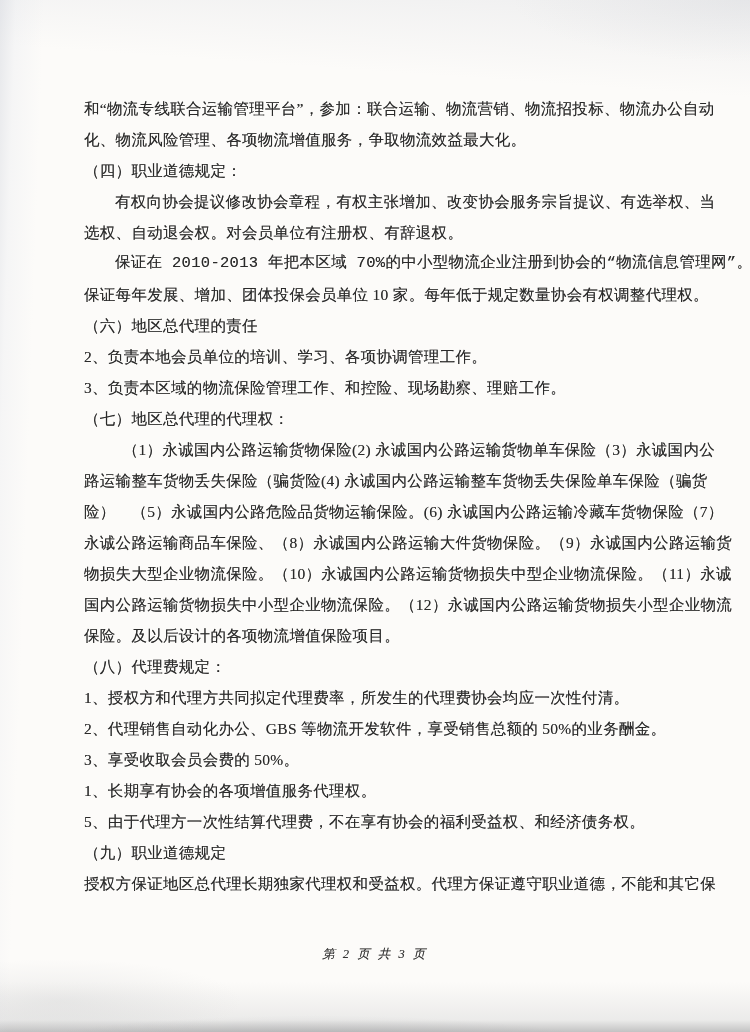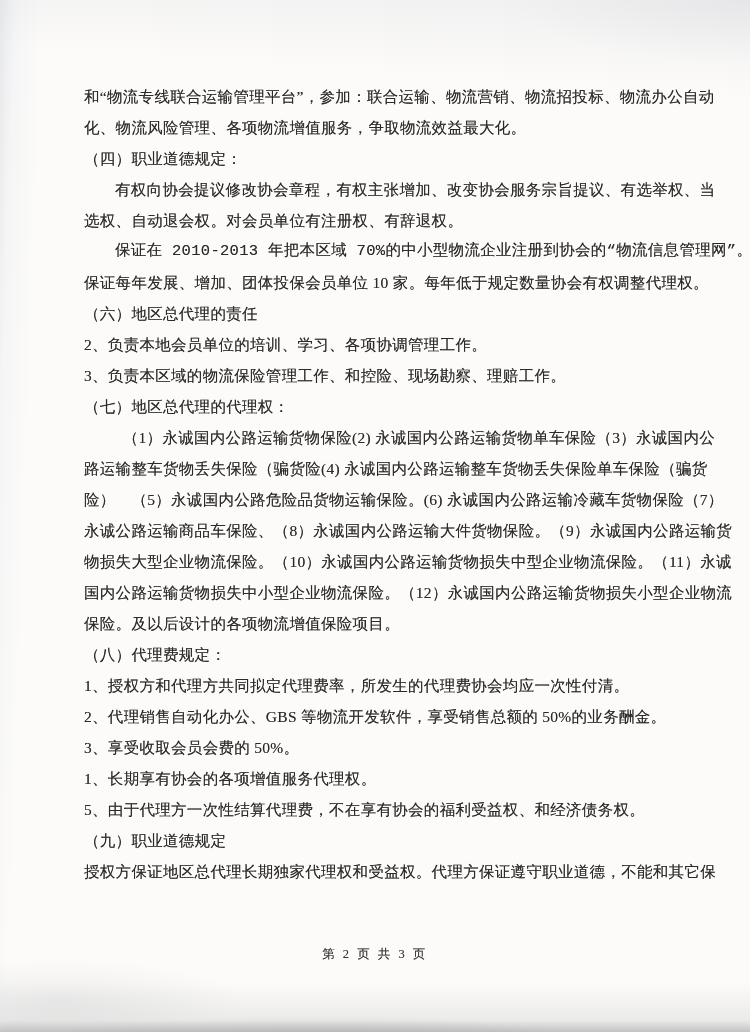"和“物流专线联合运输管理平台”，参加：联合运输、物流营销、物流招投标、物流办公自" div.doc-body { margin-top: none -> 12px }
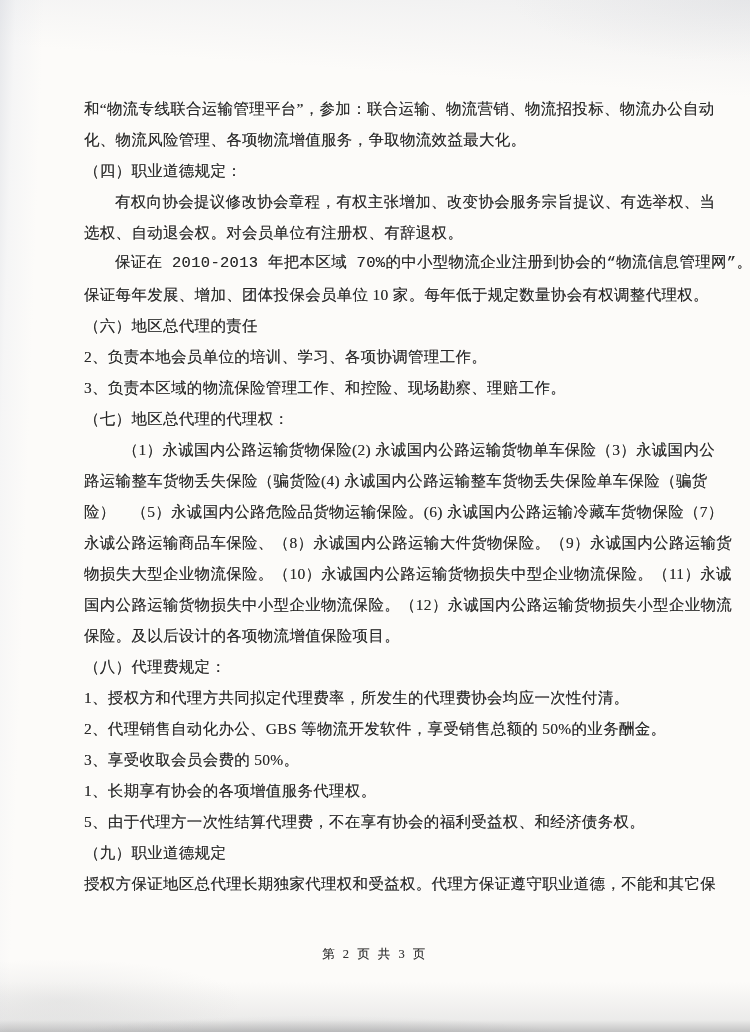"第 2 页 共 3" .footer { font-style: none -> italic }
